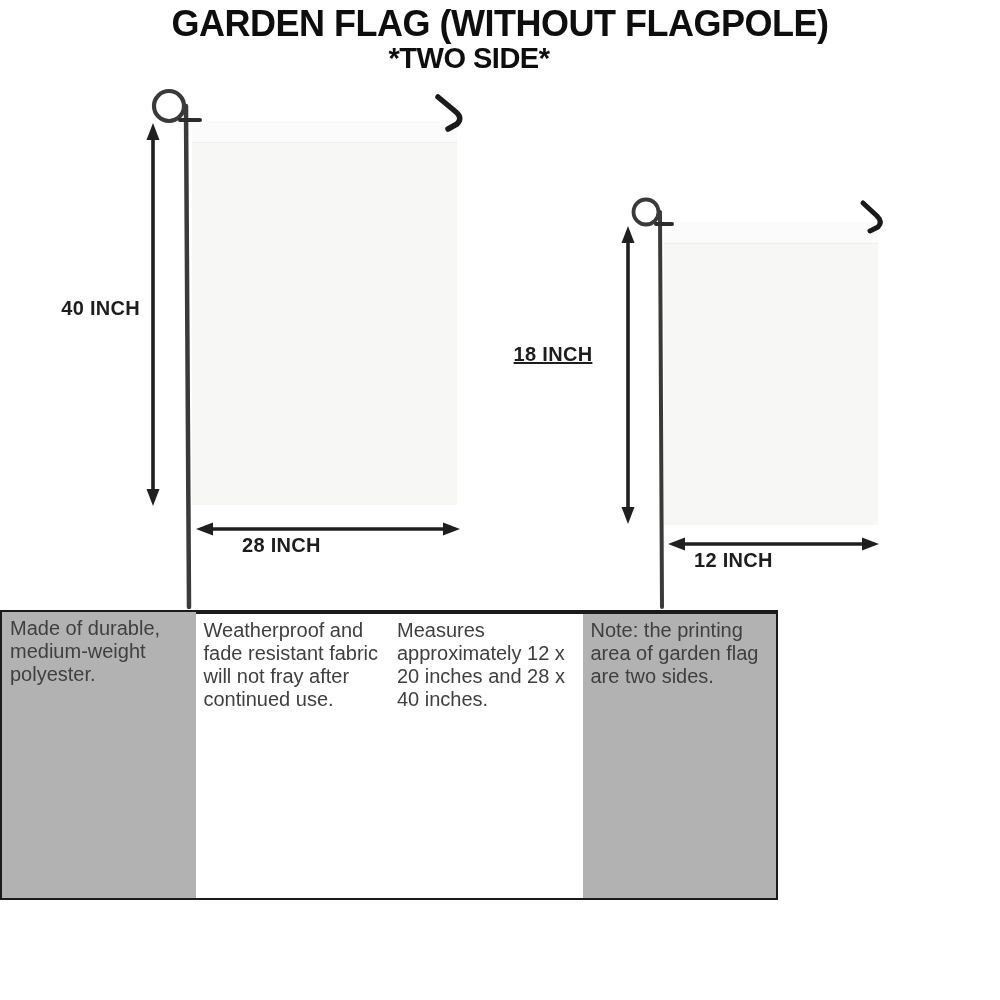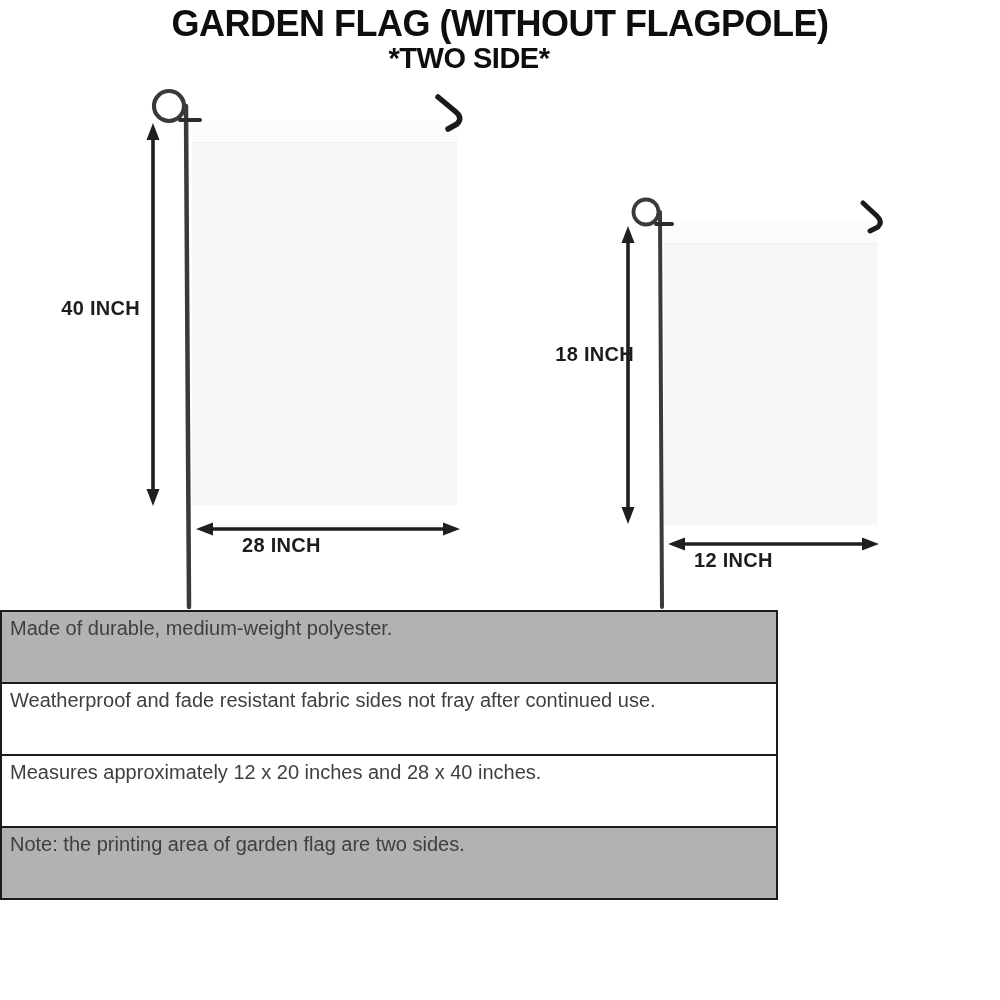"18 INCH" .lbl-18 { left: 544px -> 508px; text-align: right -> center; text-decoration: none -> underline }
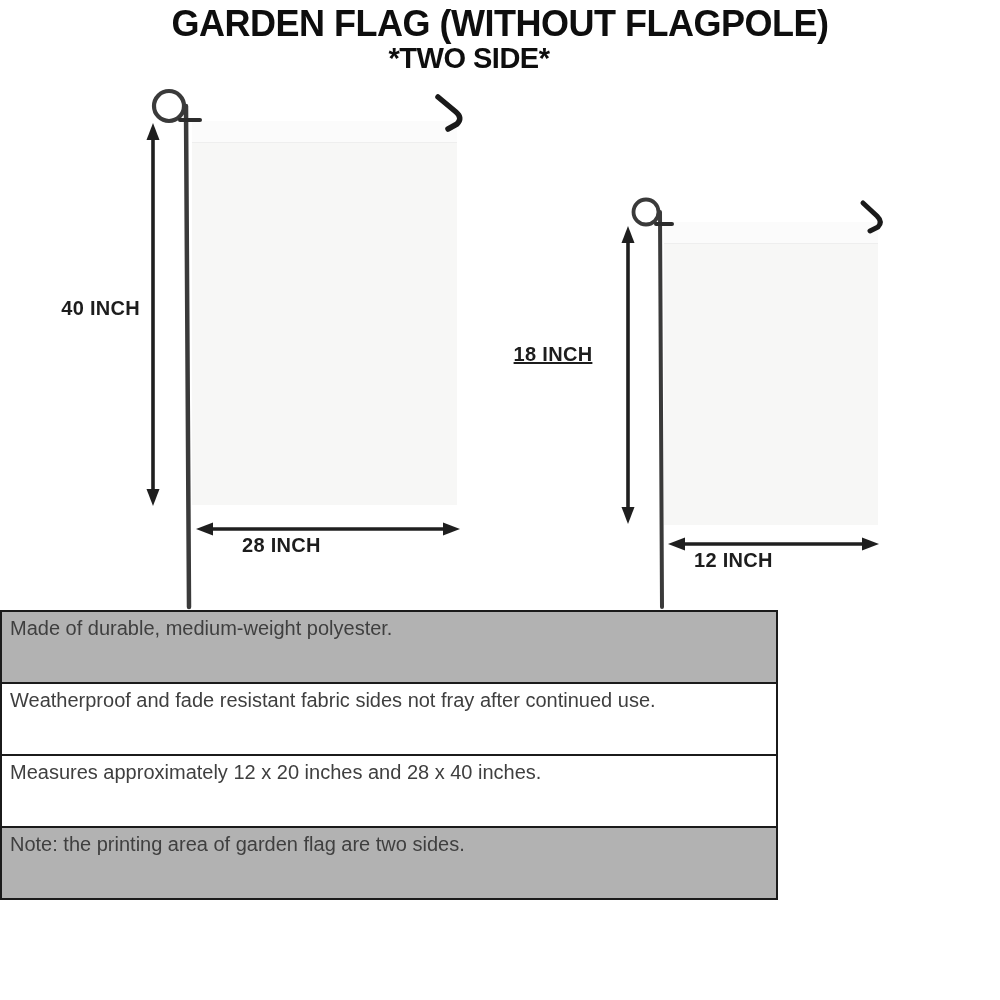"Made of durable, medium-weight" .features { flex-direction: column -> none }
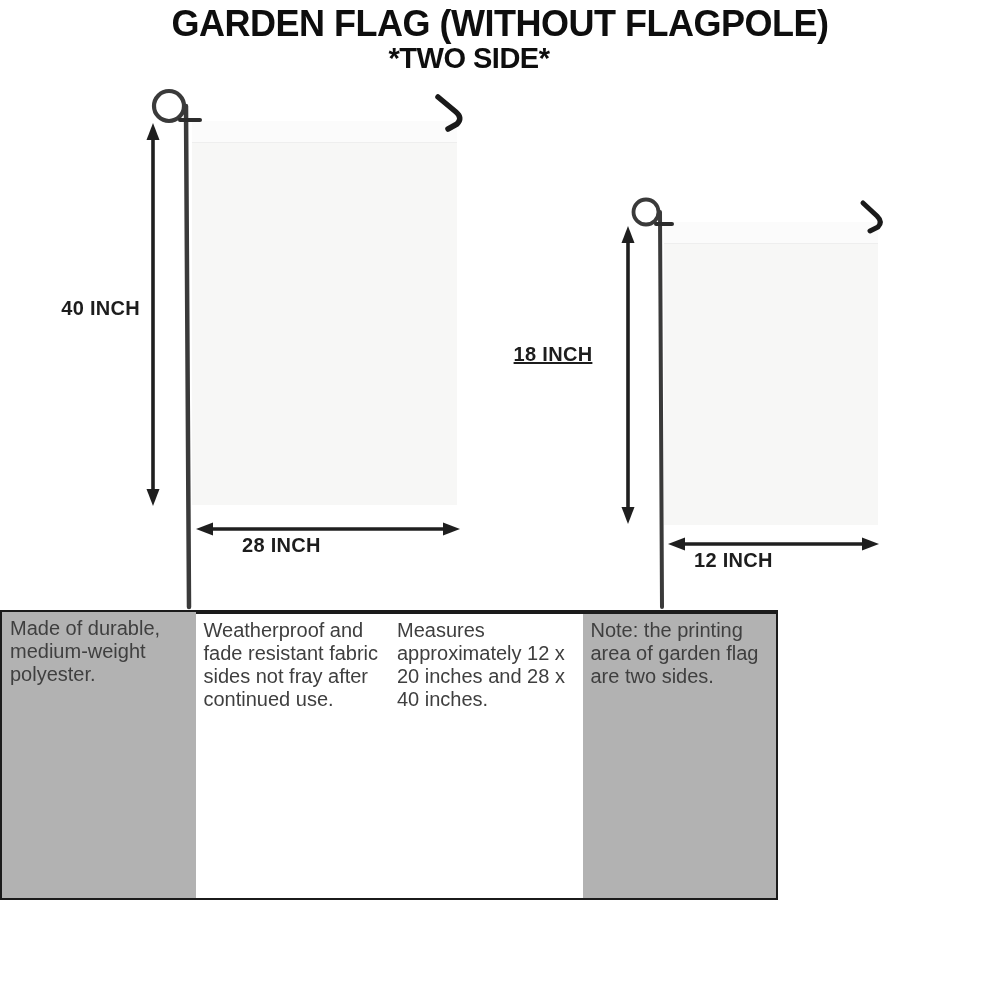"Weatherproof and fade resistant fabric" div.frow { text: sides -> will }
